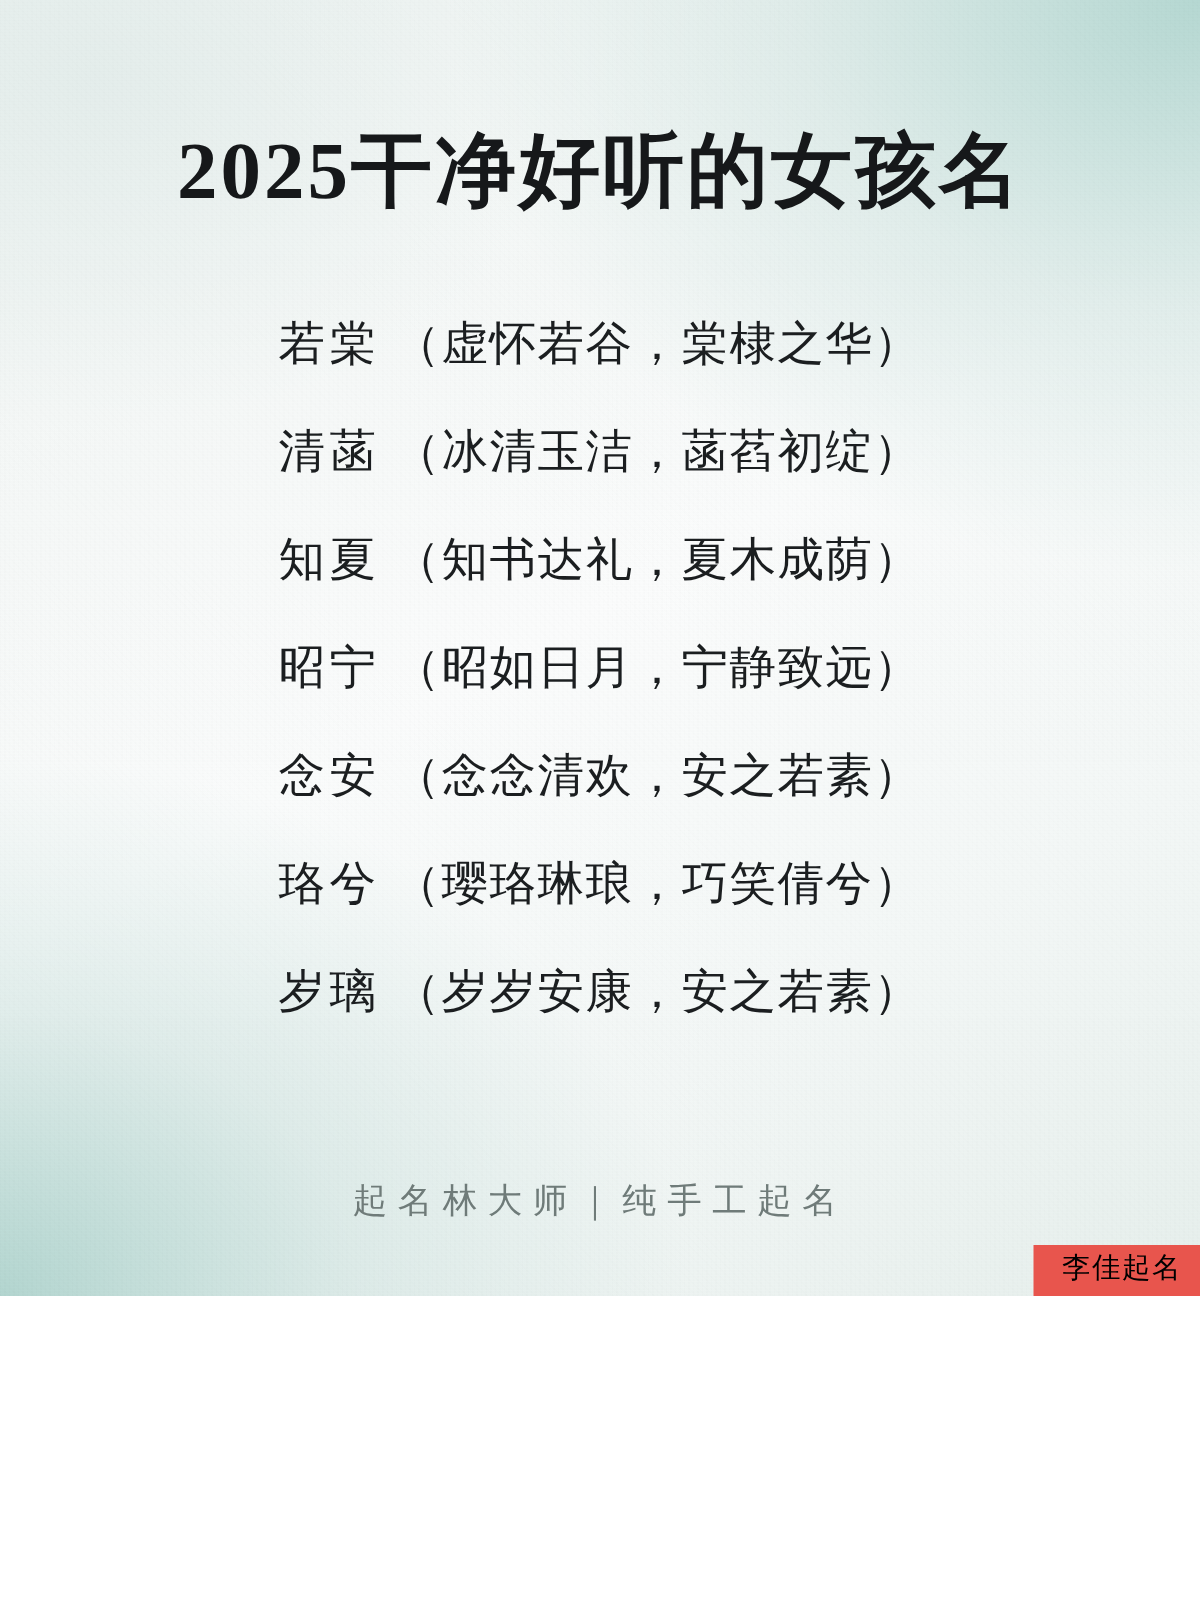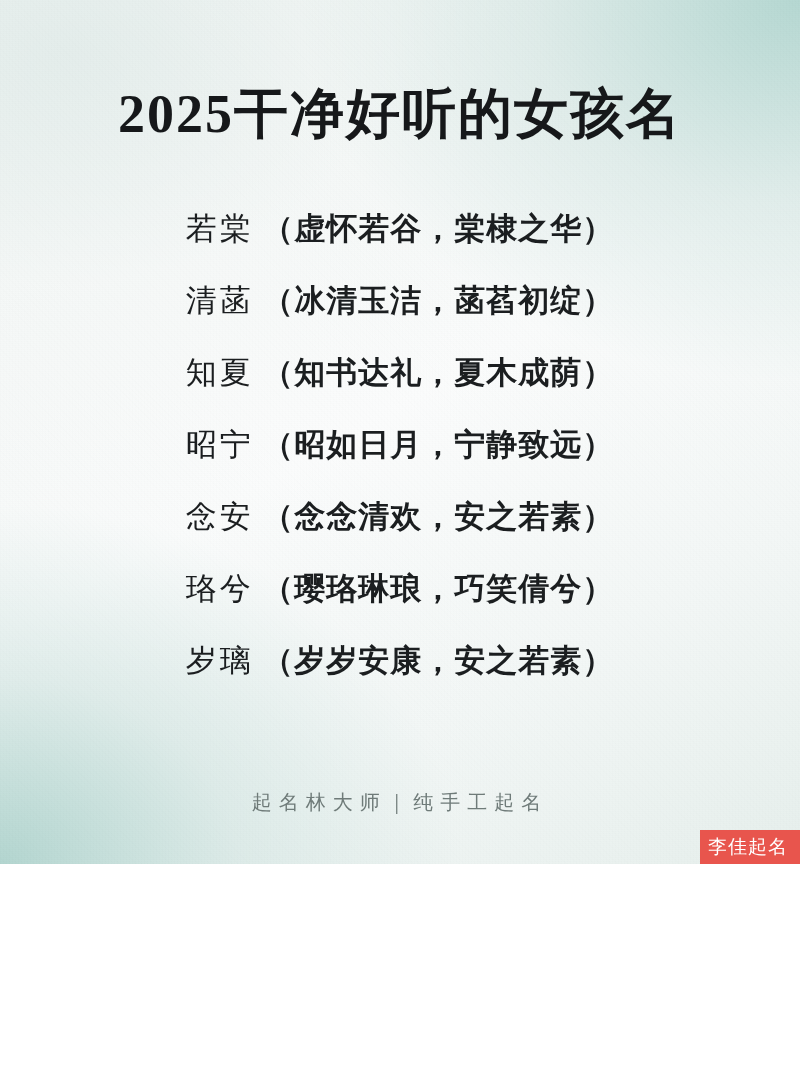"（虚怀若谷，棠棣之华）" .list-item .mn { font-weight: bold -> none }
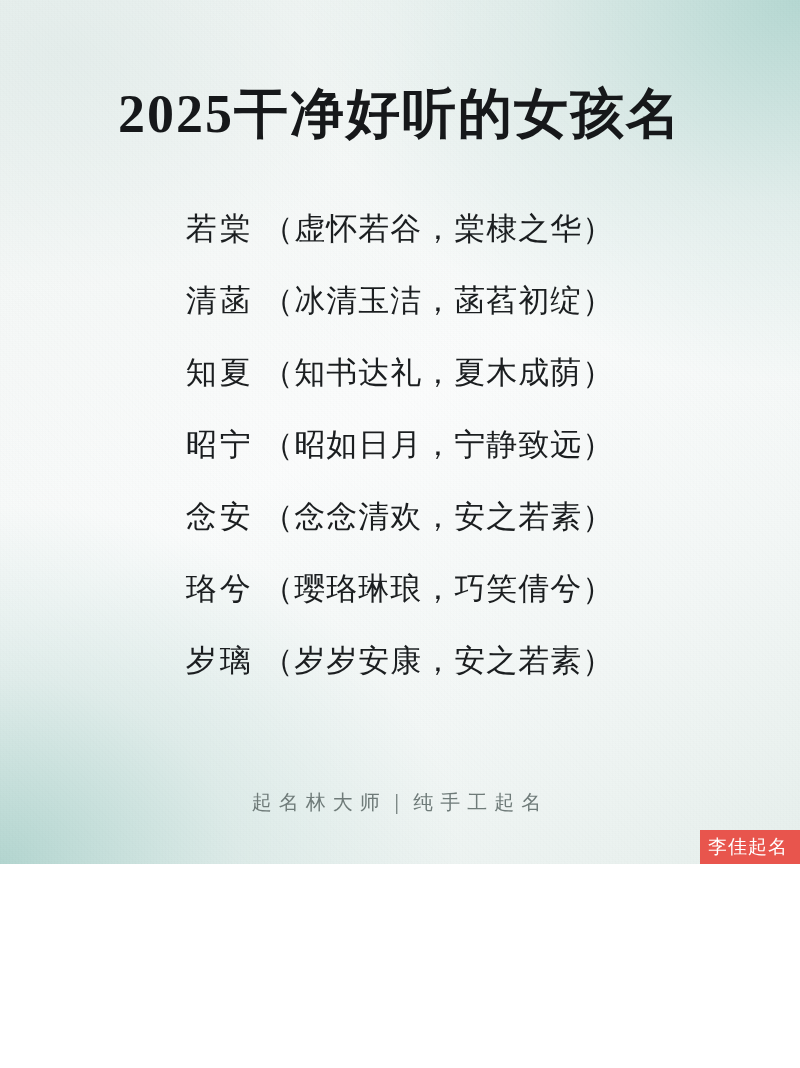"起名林大师｜纯手工起名" .signature { font-size: 20px -> 23px }
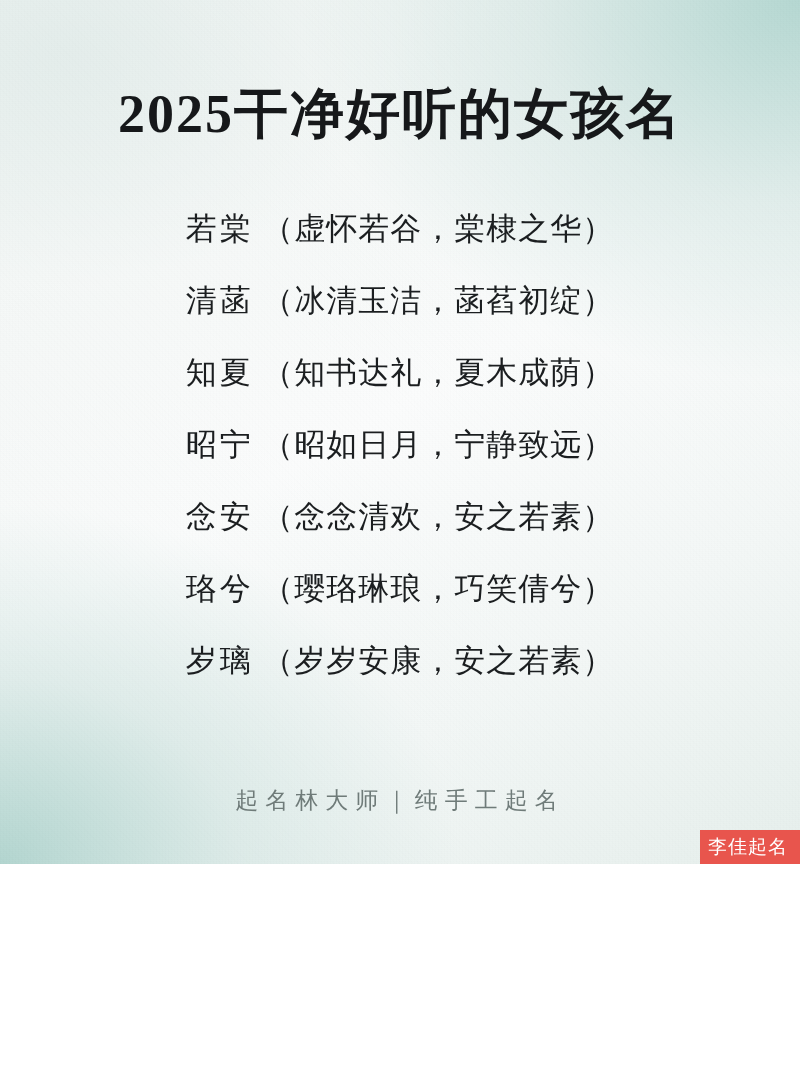"李佳起名" .watermark { color: #ffffff -> #000000; font-family: Liberation Sans, sans-serif -> Liberation Mono, monospace; padding: 7px 12px 8px 8px -> 7px 12px 8px 19px }
